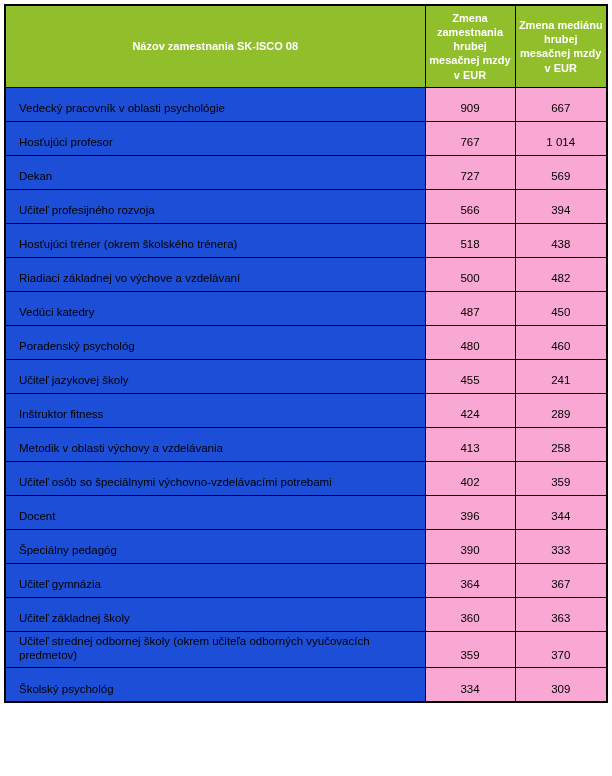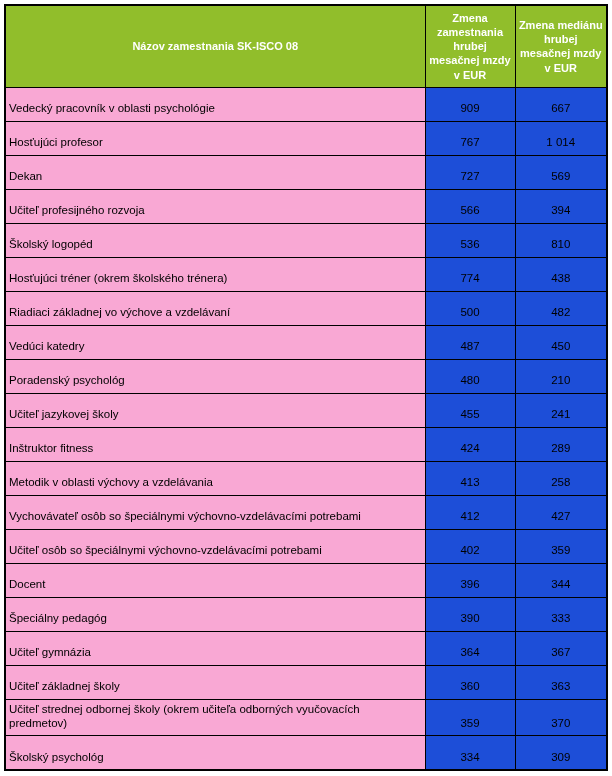"Vedecký pracovník v oblasti psychológie" td.name { background: #f9a8d4 -> #1d4ed8; padding-left: 3px -> 13px }
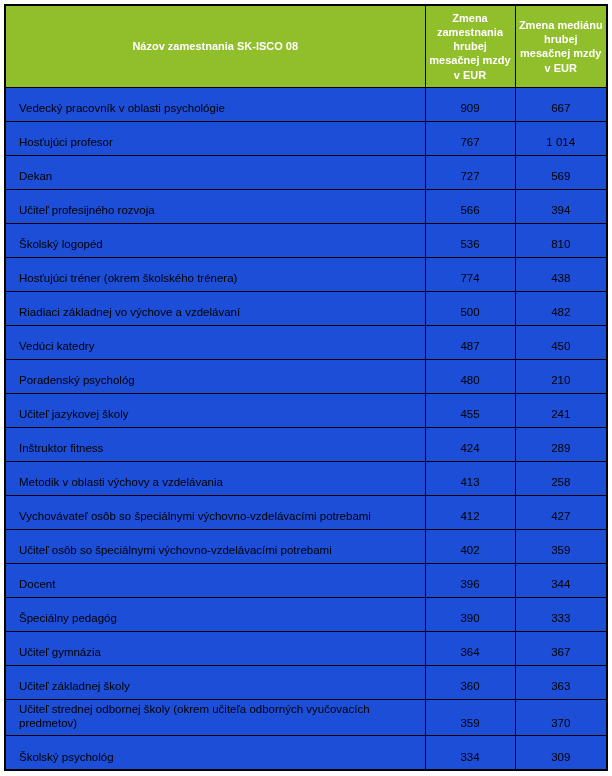"909" td.num { background: #1d4ed8 -> #f9a8d4 }
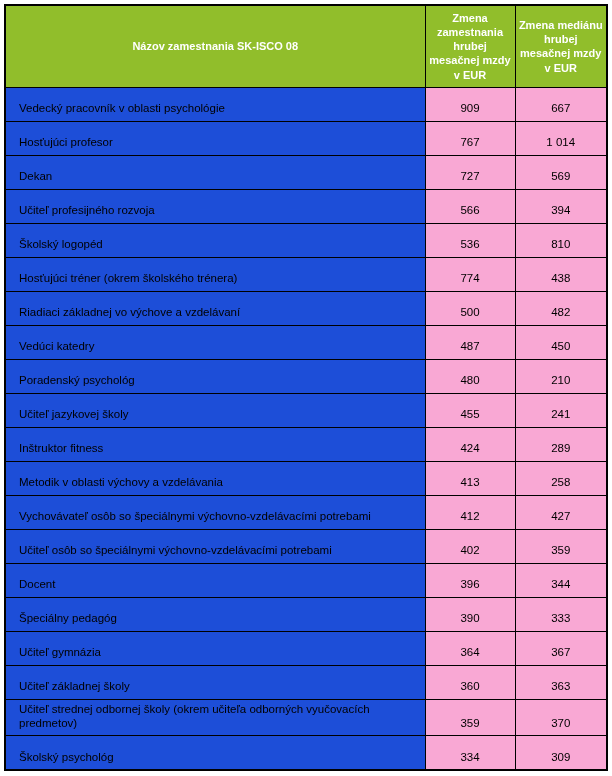"Školský logopéd" tr { html: <tr> <td>Školský logopéd</td> <td>536</td> <td>810</td> </tr> -> none }
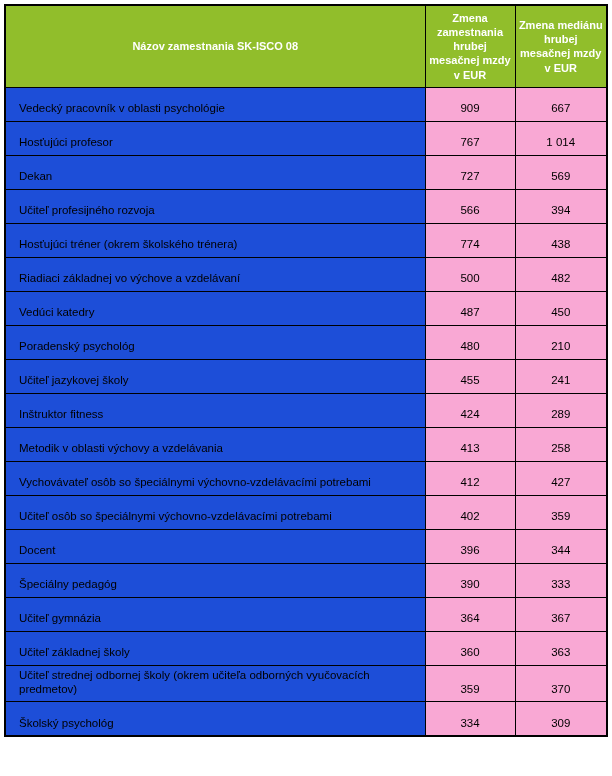"774" td.num { text: 774 -> 518 }
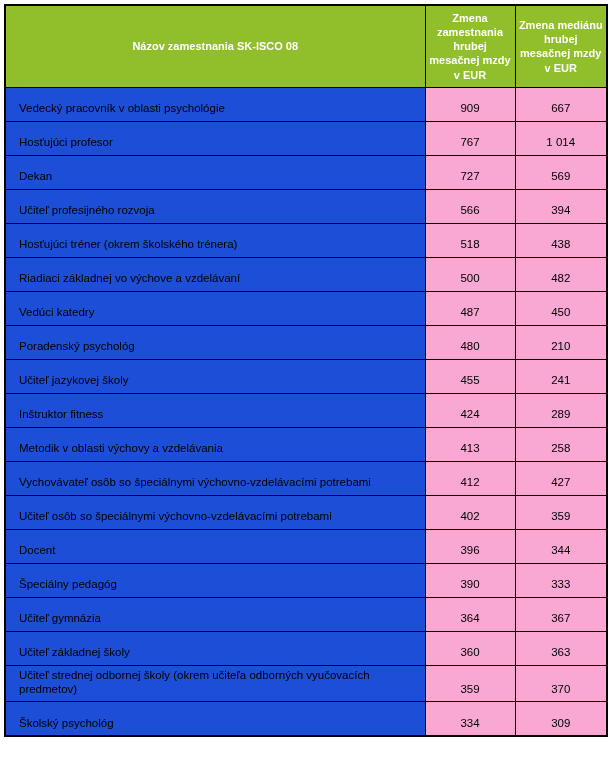"210" td.num { text: 210 -> 460 }
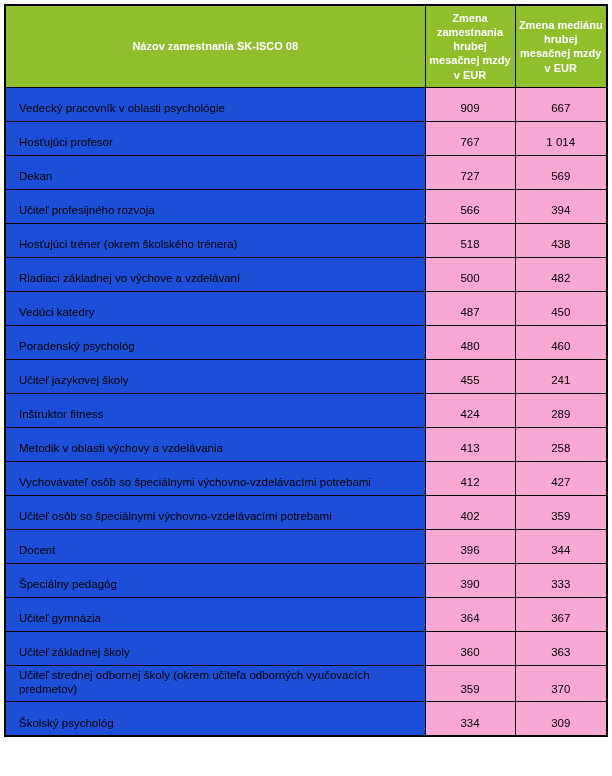"Vychovávateľ osôb so špeciálnymi" tr { html: <tr> <td>Vychovávateľ osôb so špeciálnymi výchovno-vzdelávacími potrebami</td> <td>412</td> <td>427</td> </tr> -> none }
